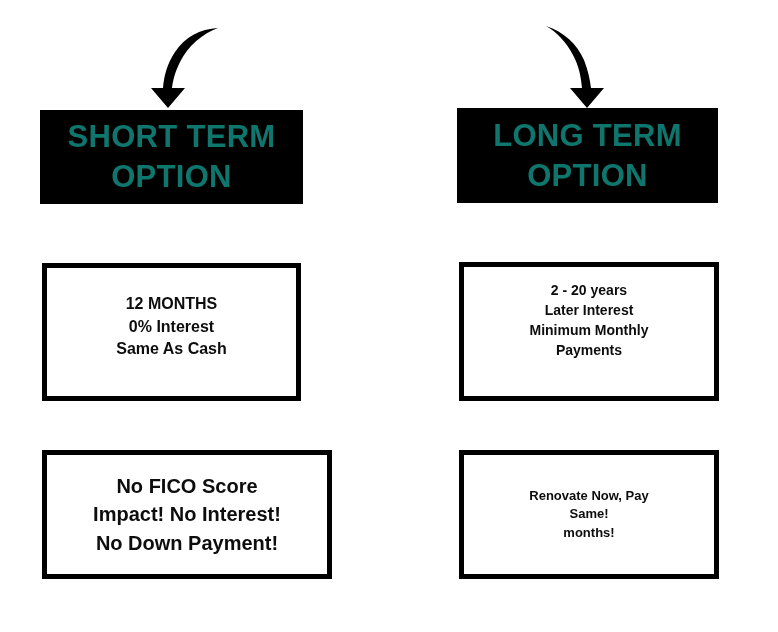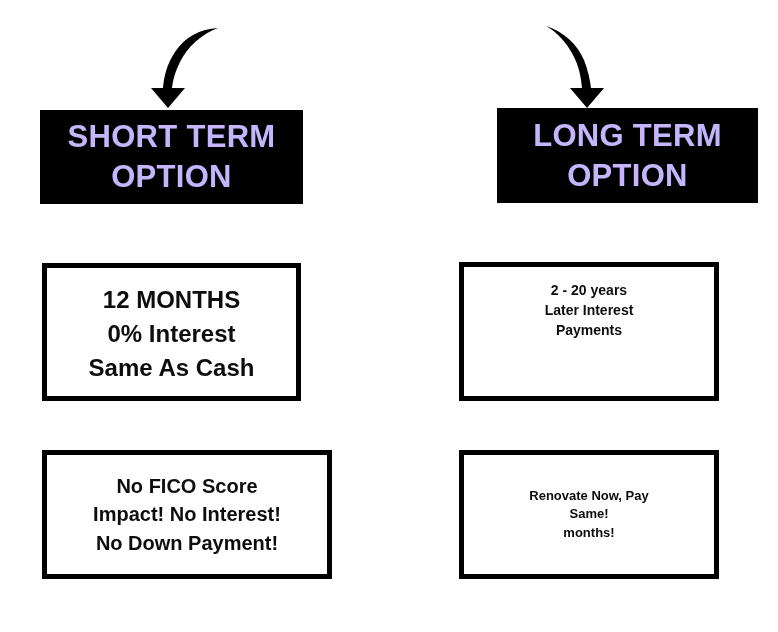"SHORT TERM" .header-block { color: #c4b5fd -> #0f766e }
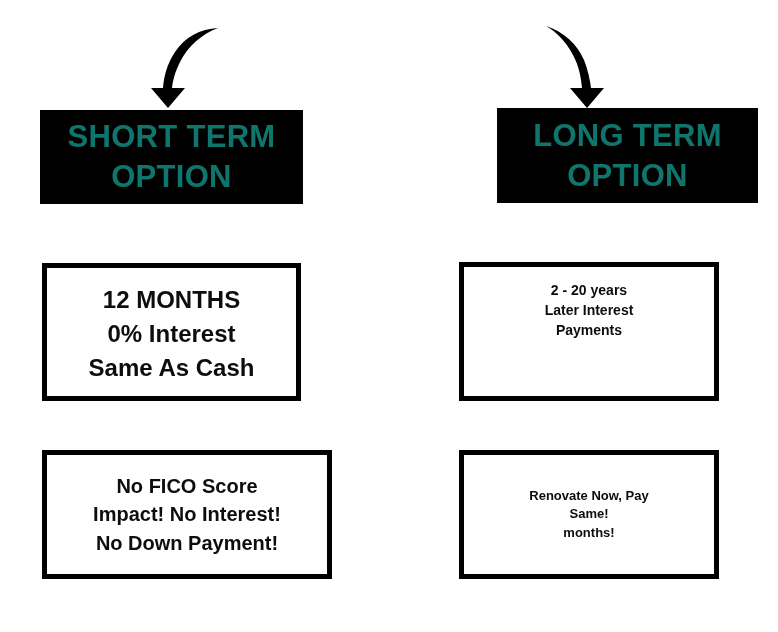"LONG TERM" .header-right { margin-left: 40px -> none }
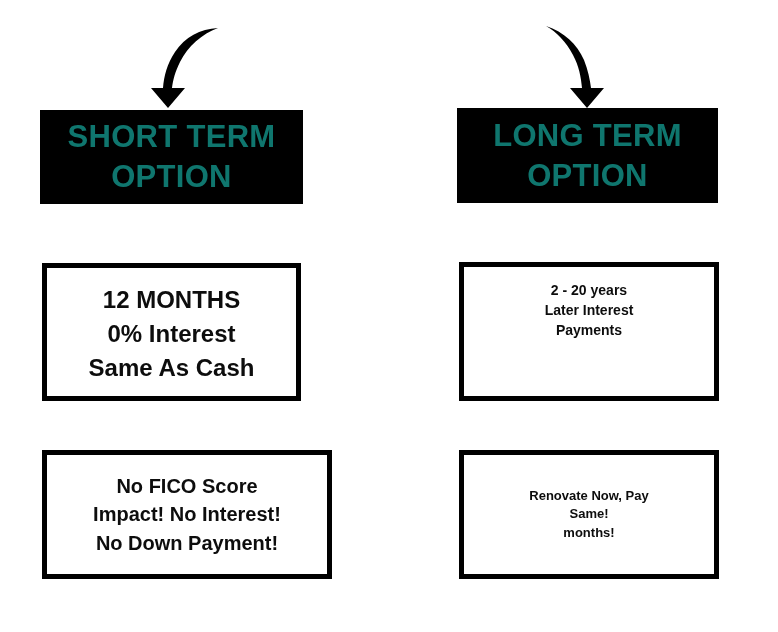"12 MONTHS" .box-m-left { font-size: 24px -> 16px; padding-top: 15px -> 25px }
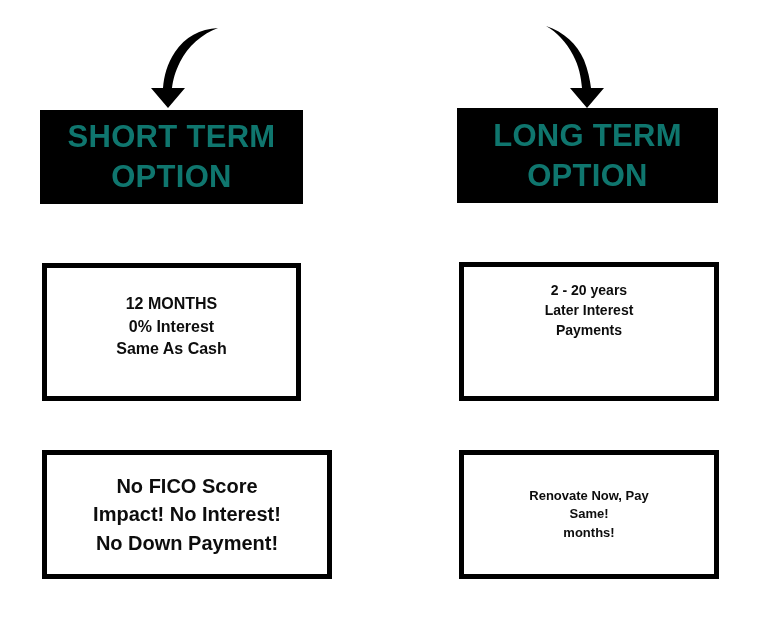"Minimum Monthly" span.fline { html: none -> <span>Minimum Monthly</span> }
